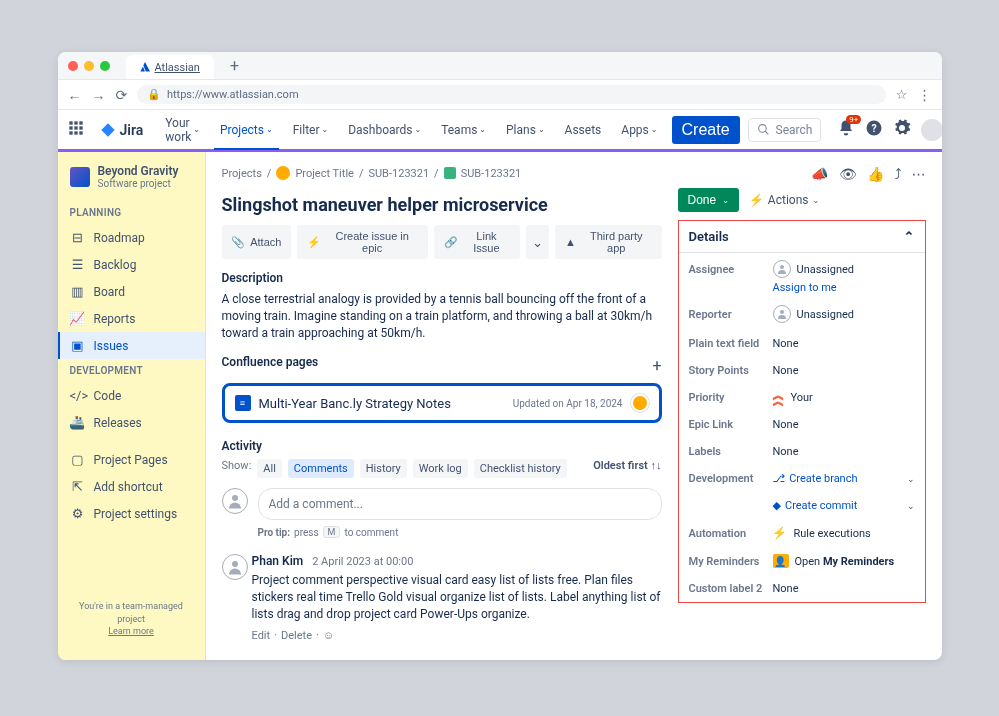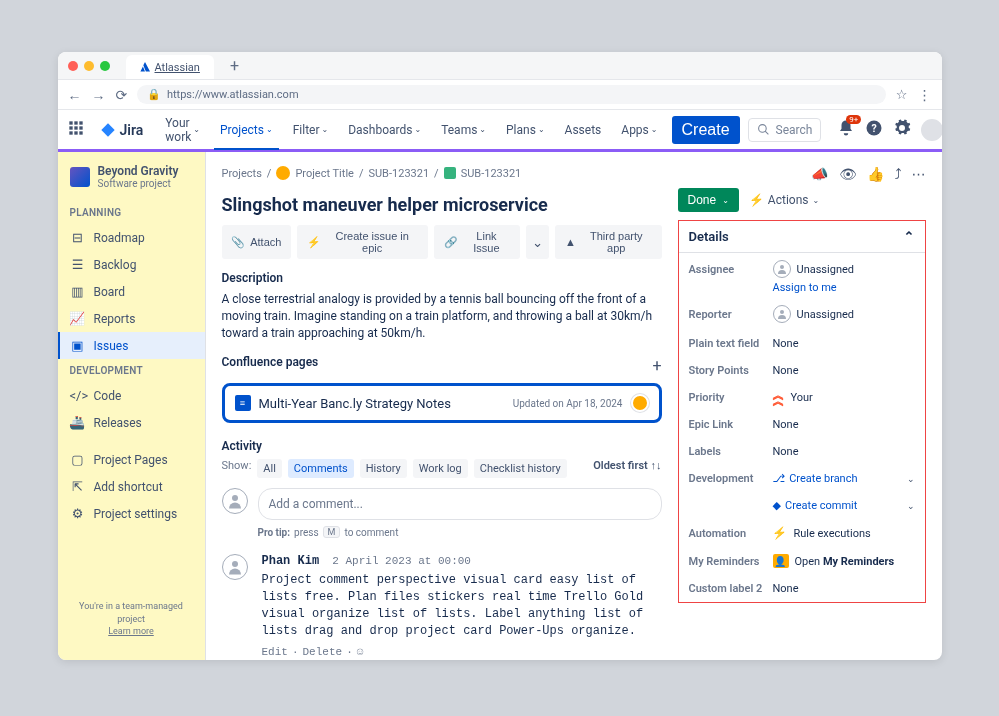"Phan Kim 2 April 2023" .comment-item { font-family: Liberation Mono, monospace -> none; gap: 14px -> 4px }
